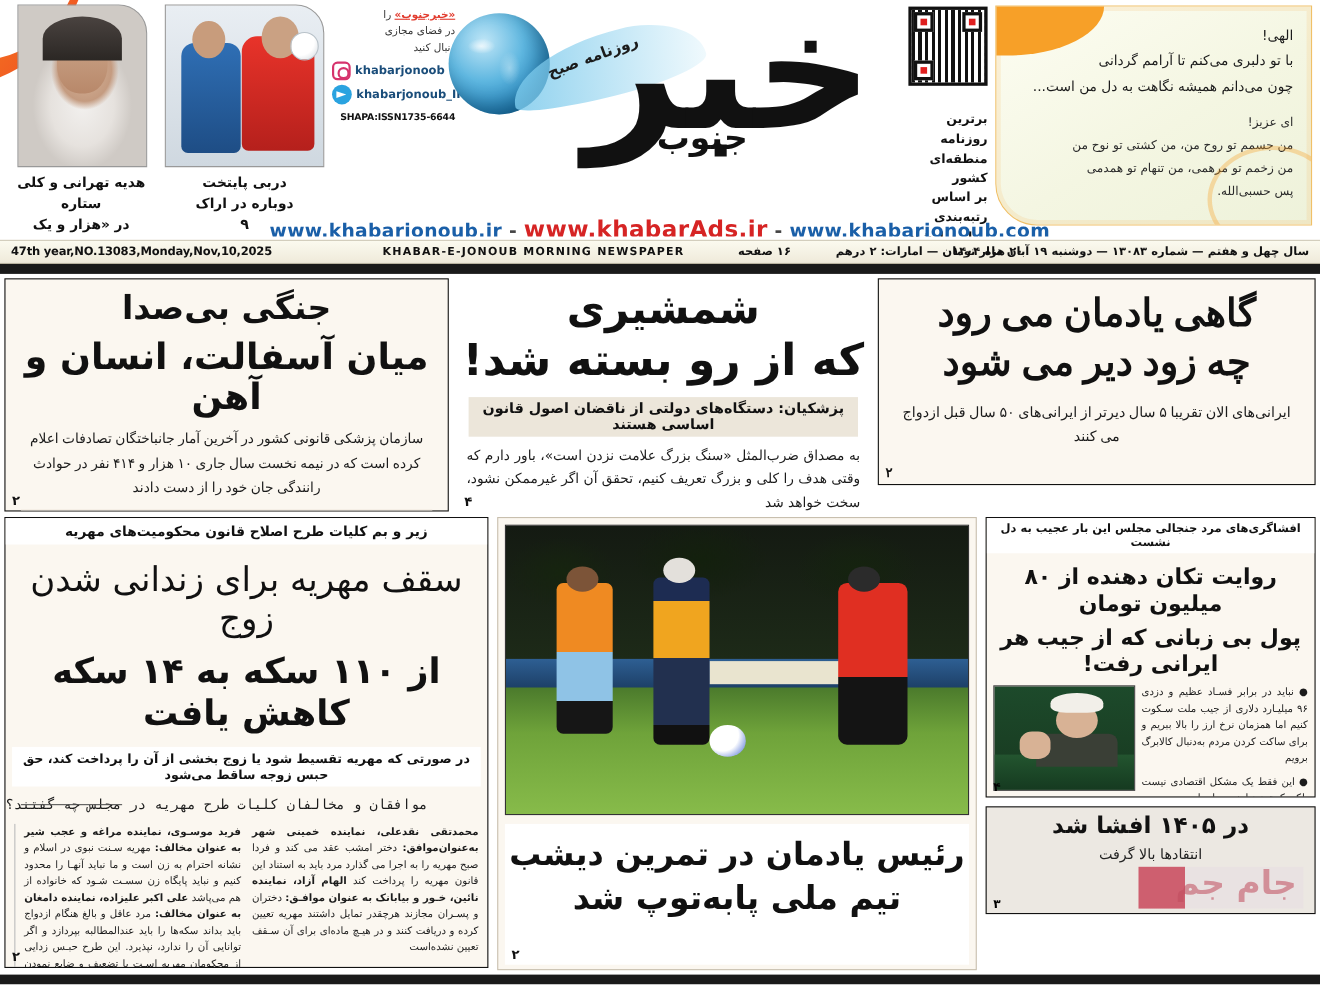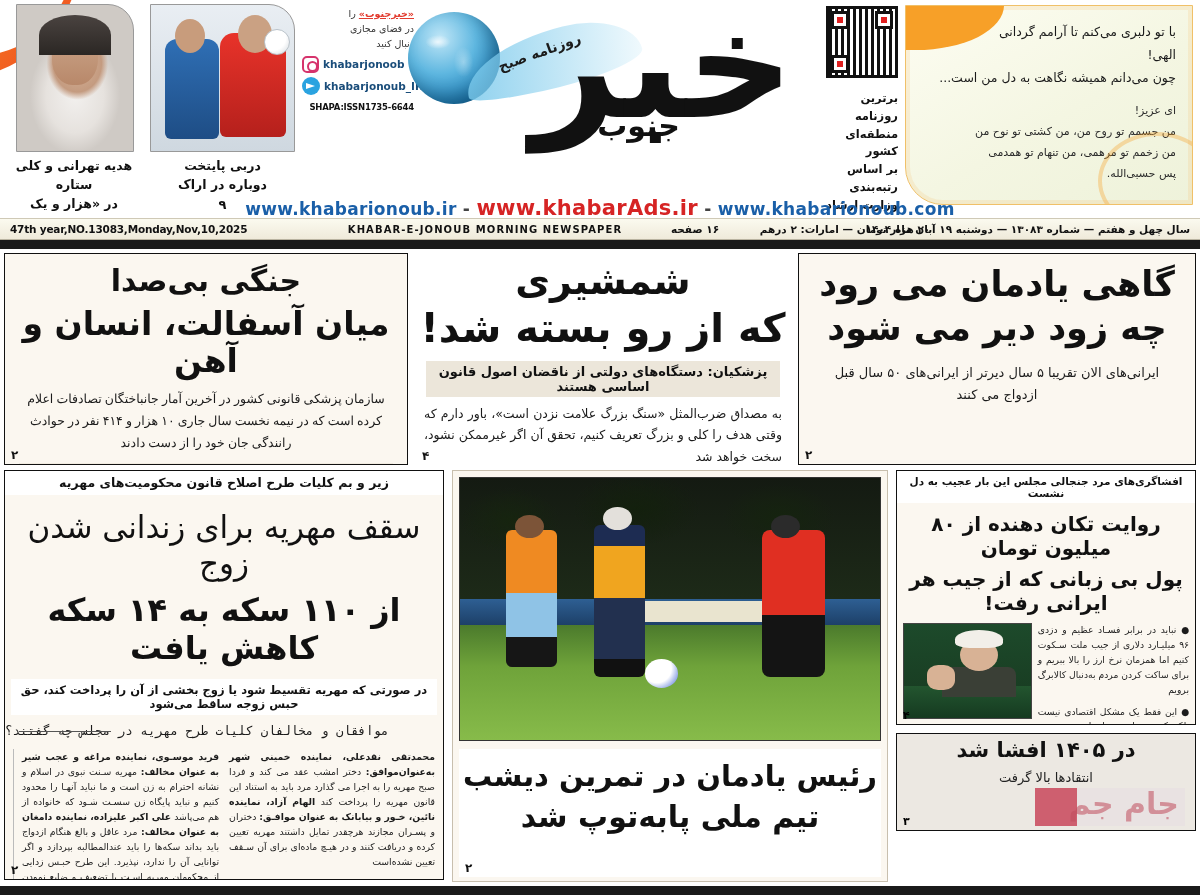"با تو دلبری می‌کنم تا" div.pr-l { order: before "الهی!" -> after "الهی!" }
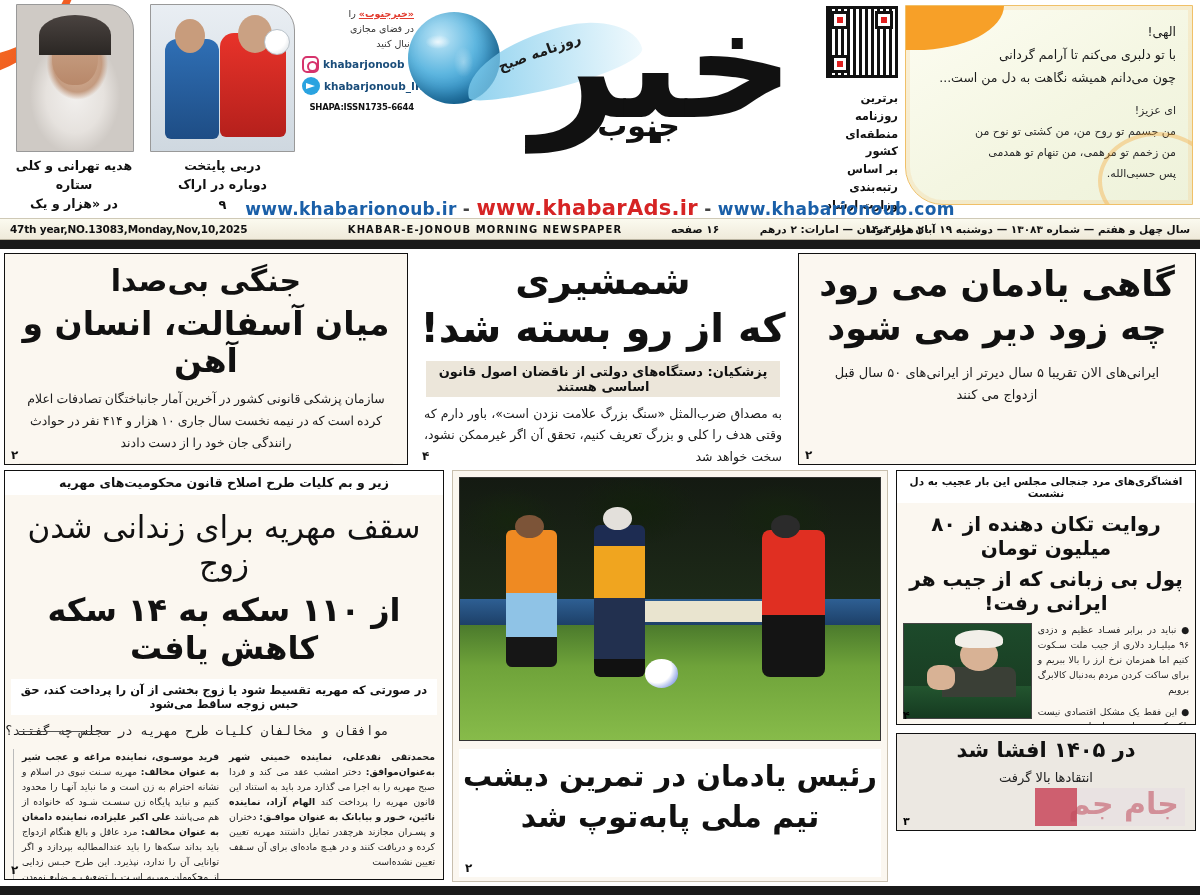"برترین روزنامه" .rank-txt { margin-top: 12px -> 22px }
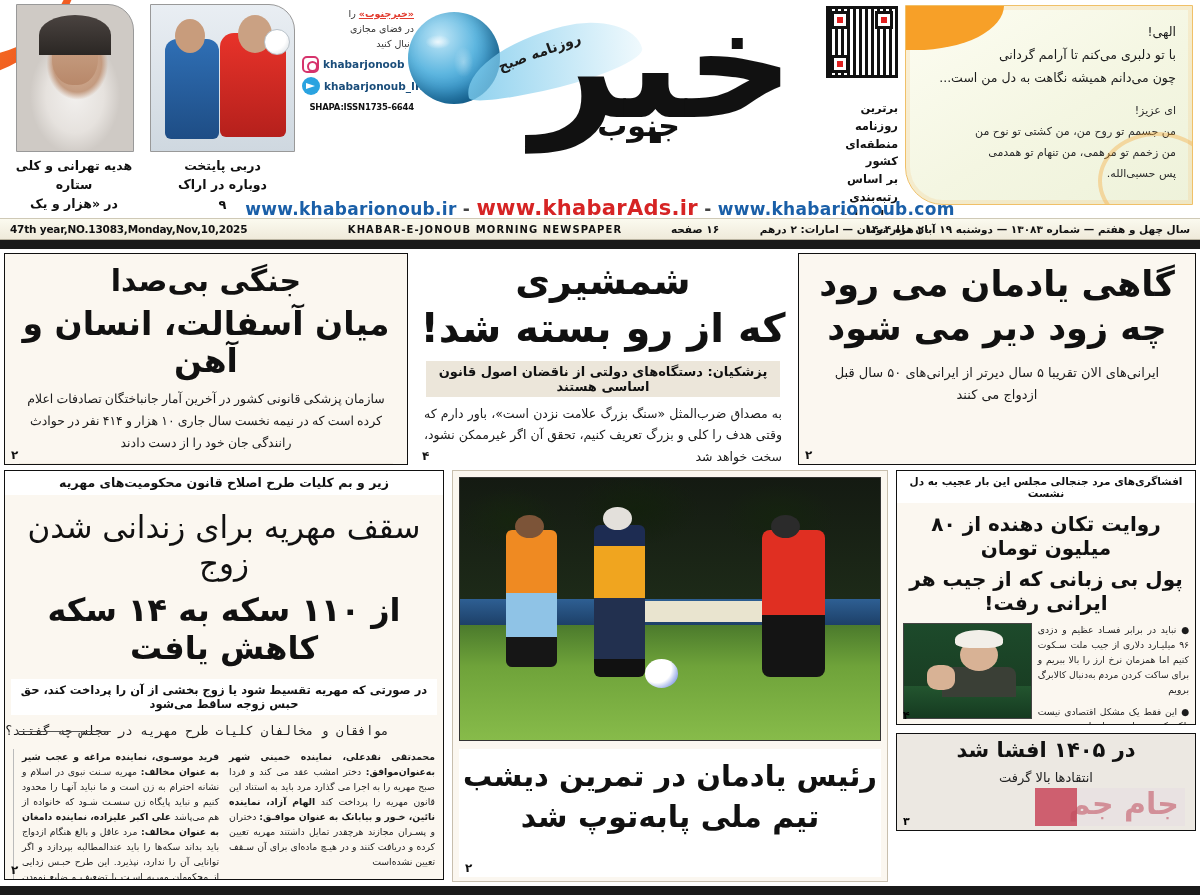"گاهی یادمان می رود" .b-right { font-family: none -> Liberation Serif, serif; height: 212px -> 188px }
